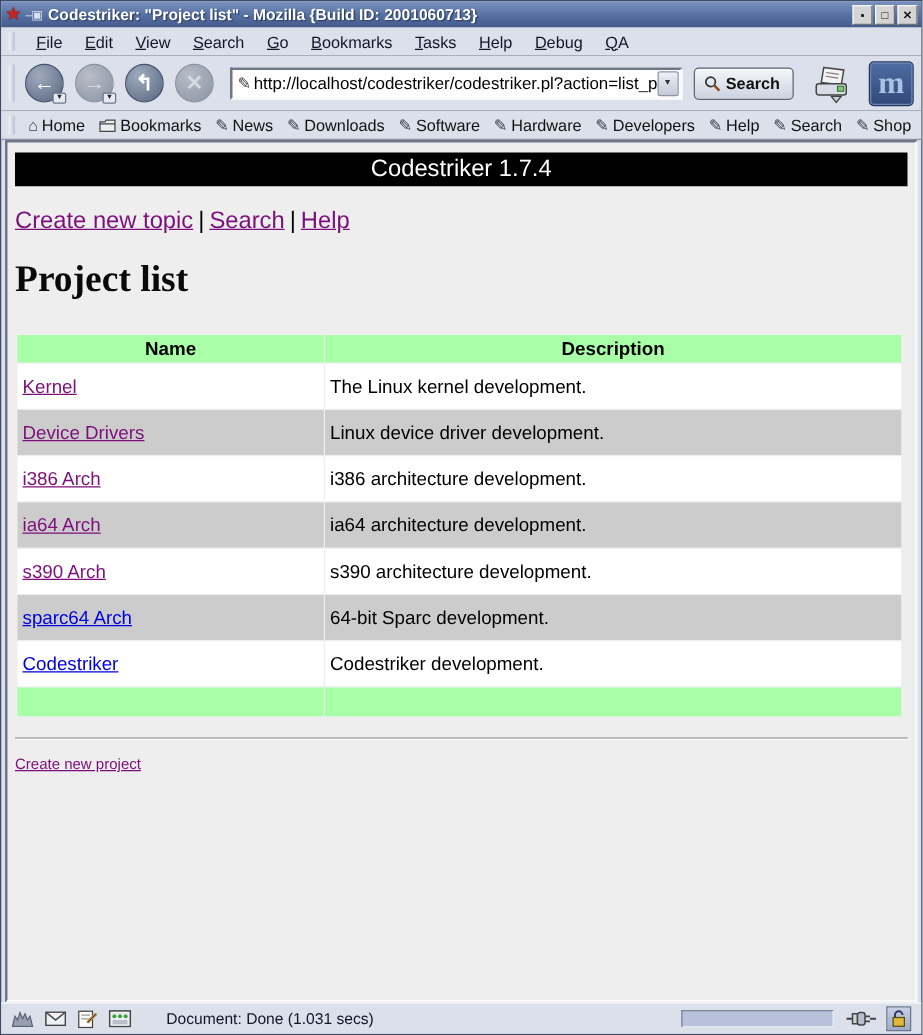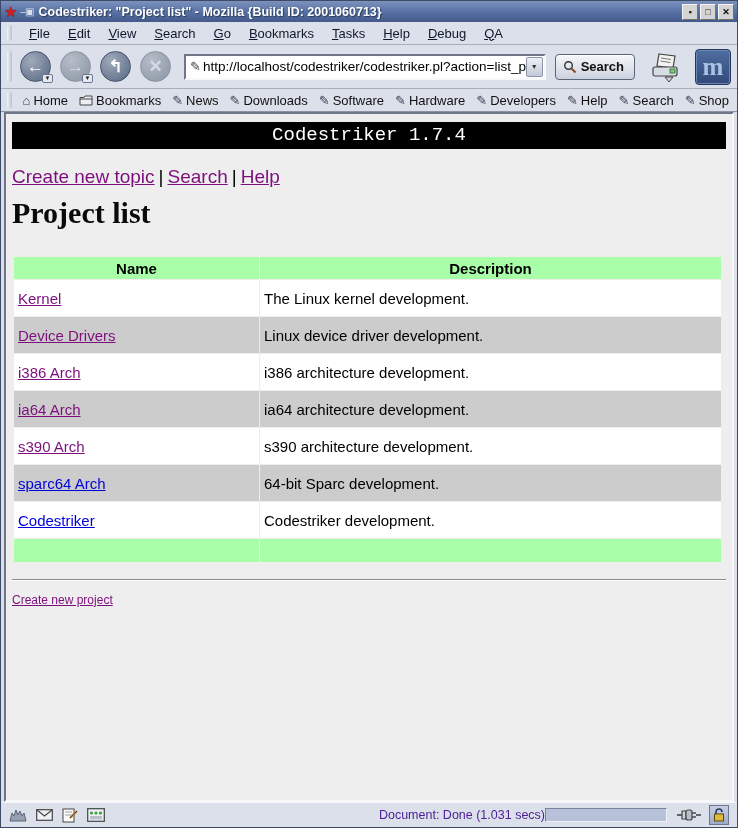"Codestriker 1.7.4" .banner { font-family: Liberation Mono, monospace -> none }
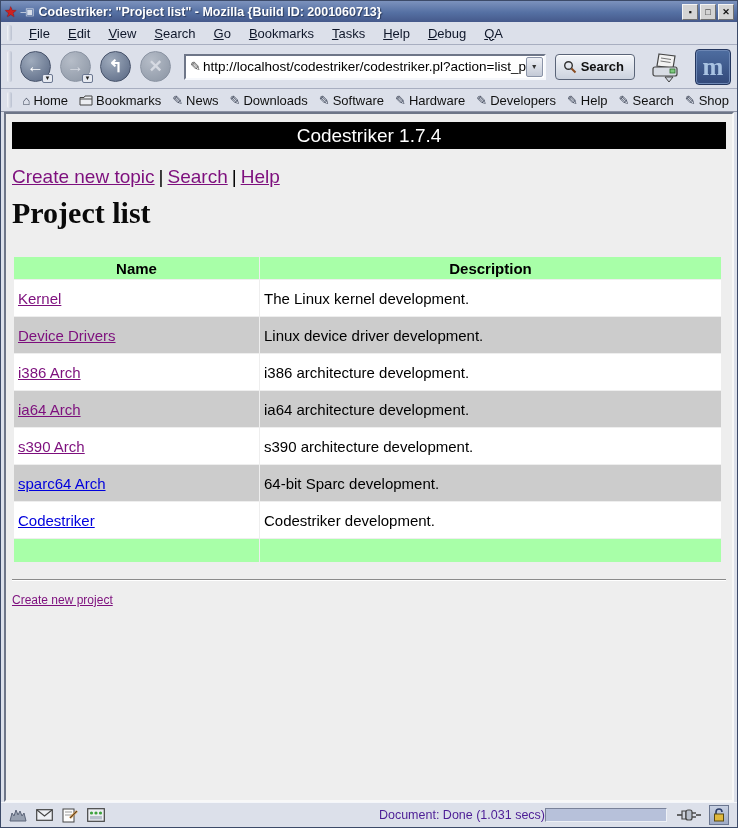"Project list" h1.pagetitle { margin: 8px 0 0 1px -> 19px 0 0 1px }
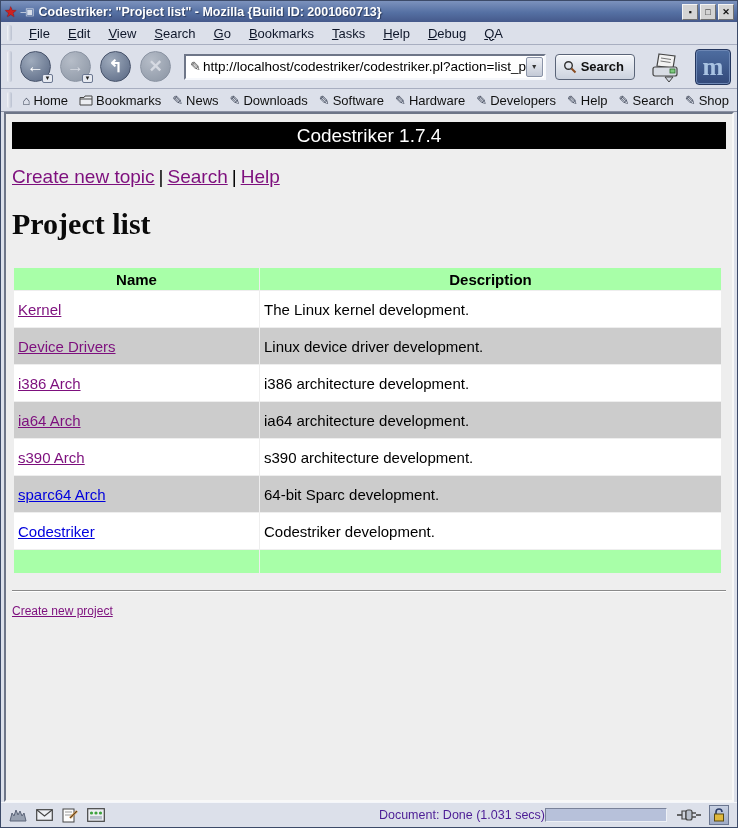"Document: Done (1.031 secs)" .statusbar { color: #4c1d95 -> #0f172a; text-align: right -> none }
